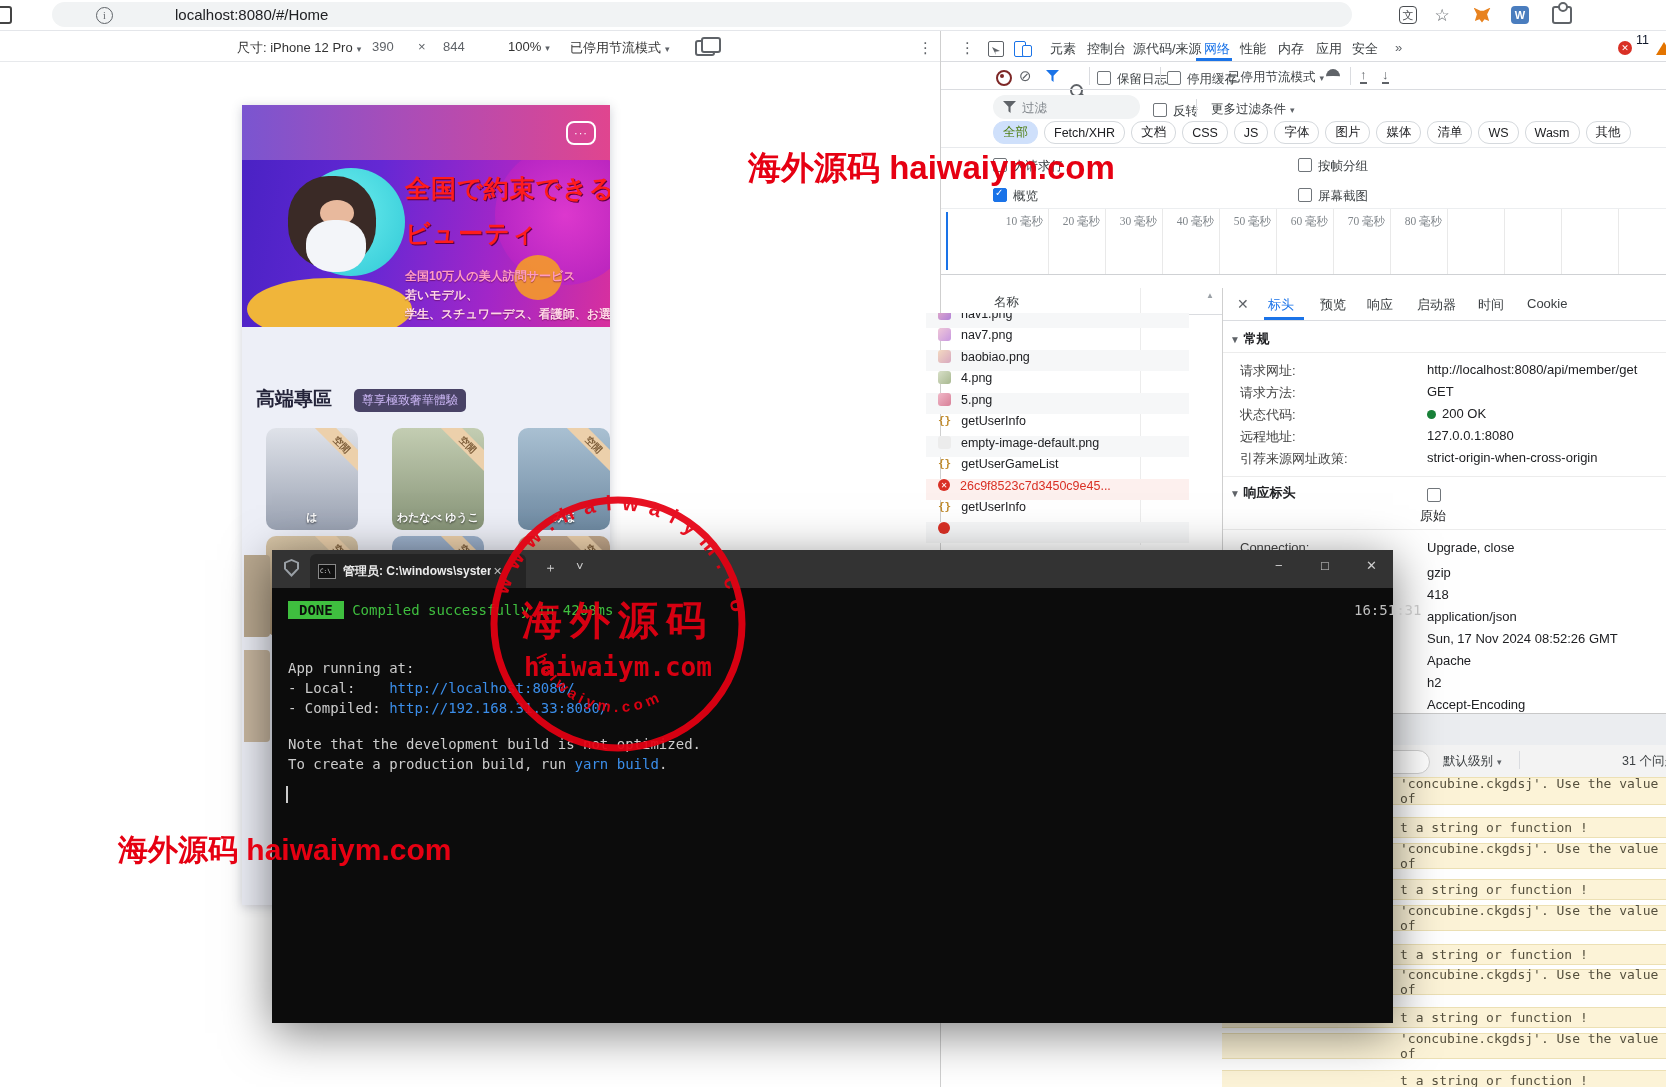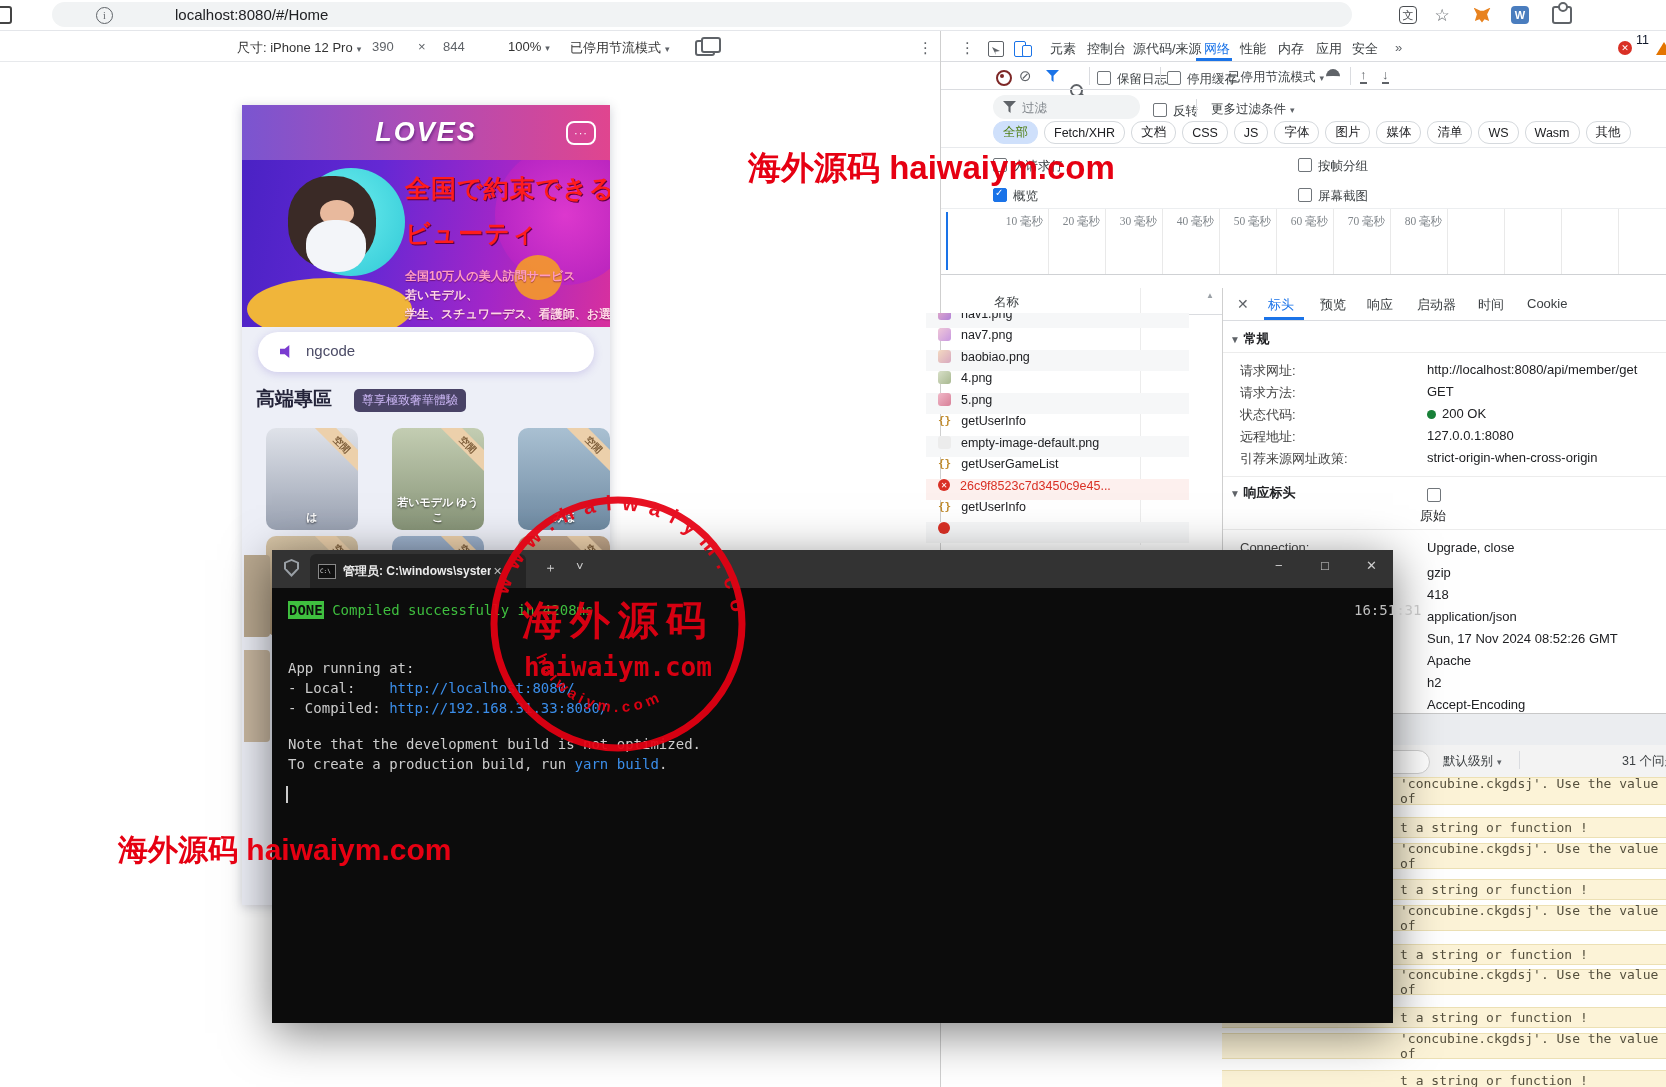"LOVES" div.a { html: <div>LOVES</div> -> none }
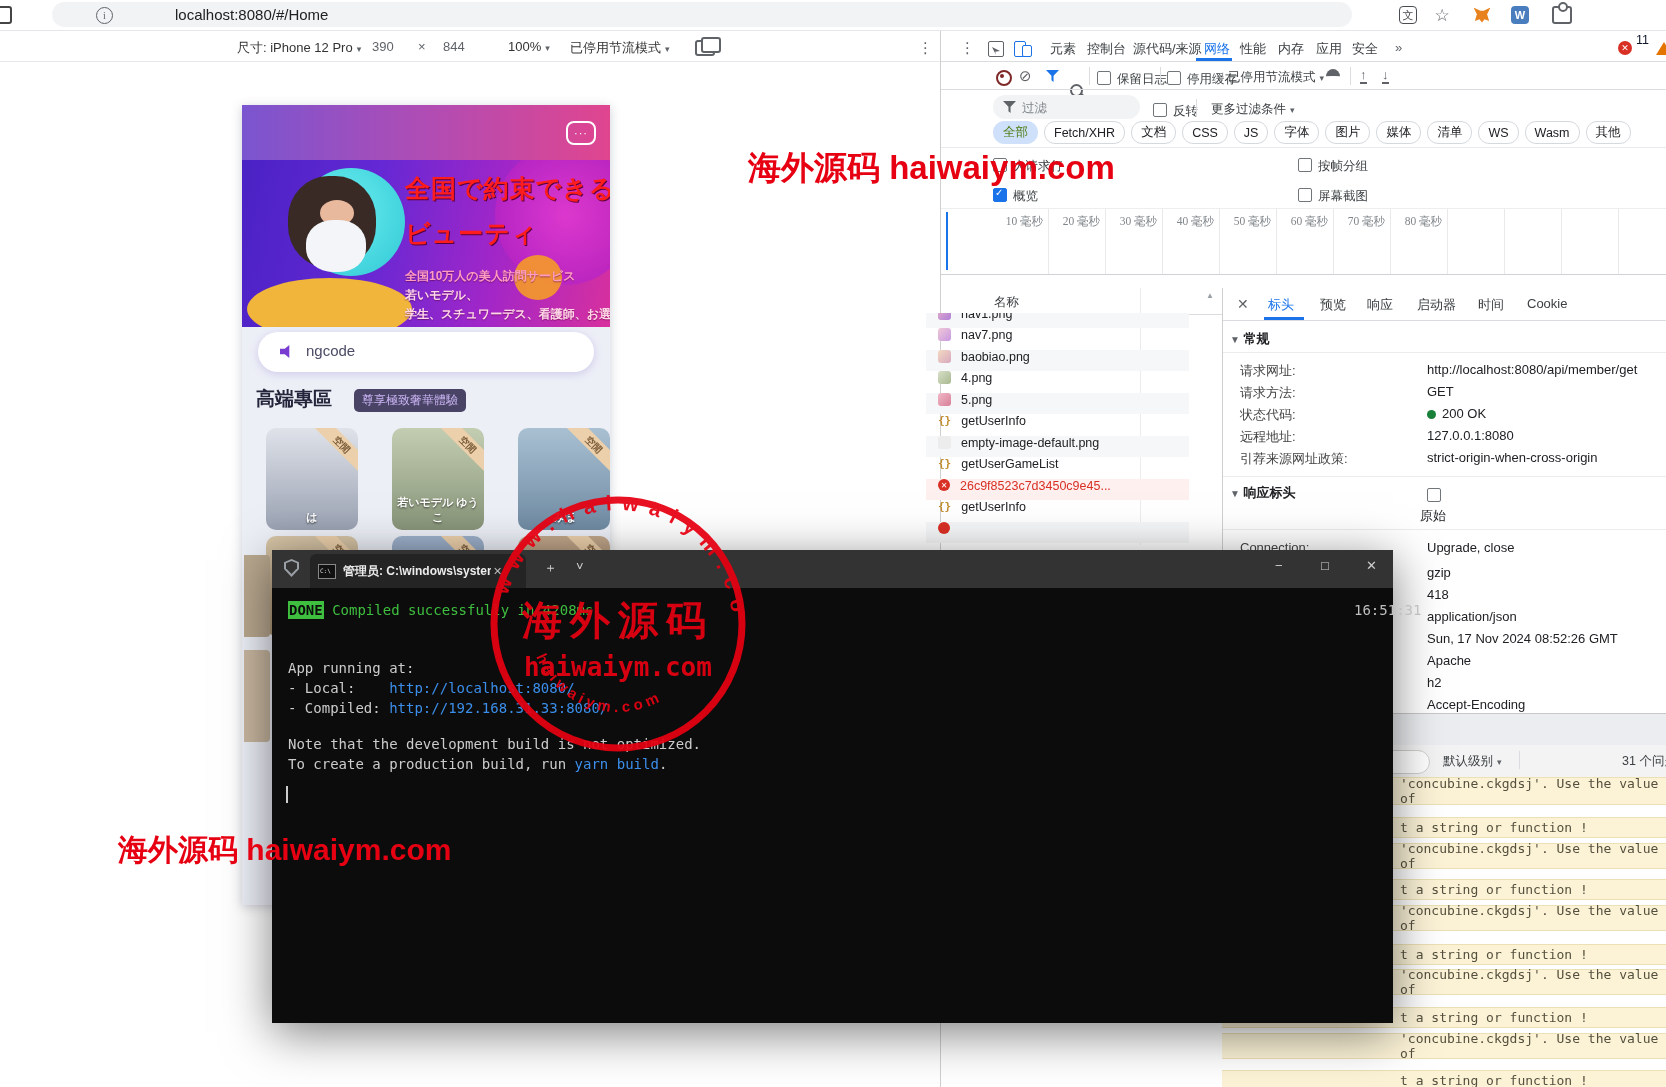"ngcode" div.a { html: <div> <div></div> <div>ngcode</div> </div> -> none }
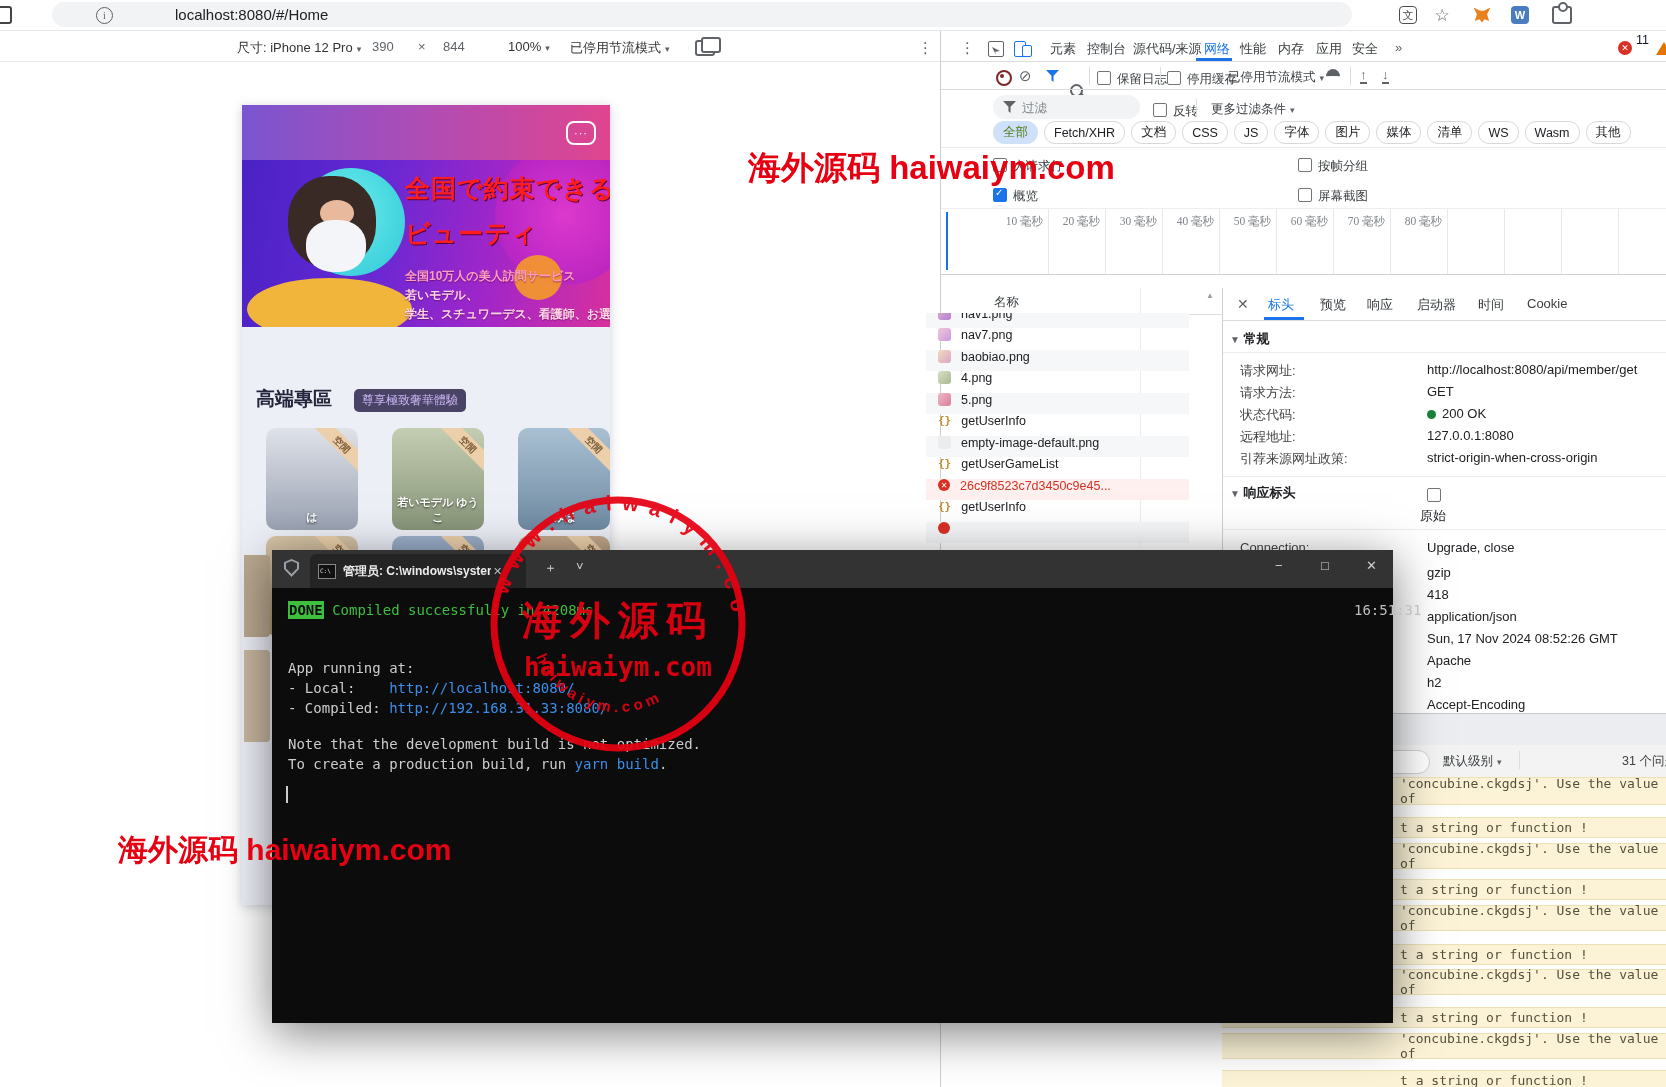"若いモデル ゆうこ" div.cname { text: 若いモデル -> わたなべ }
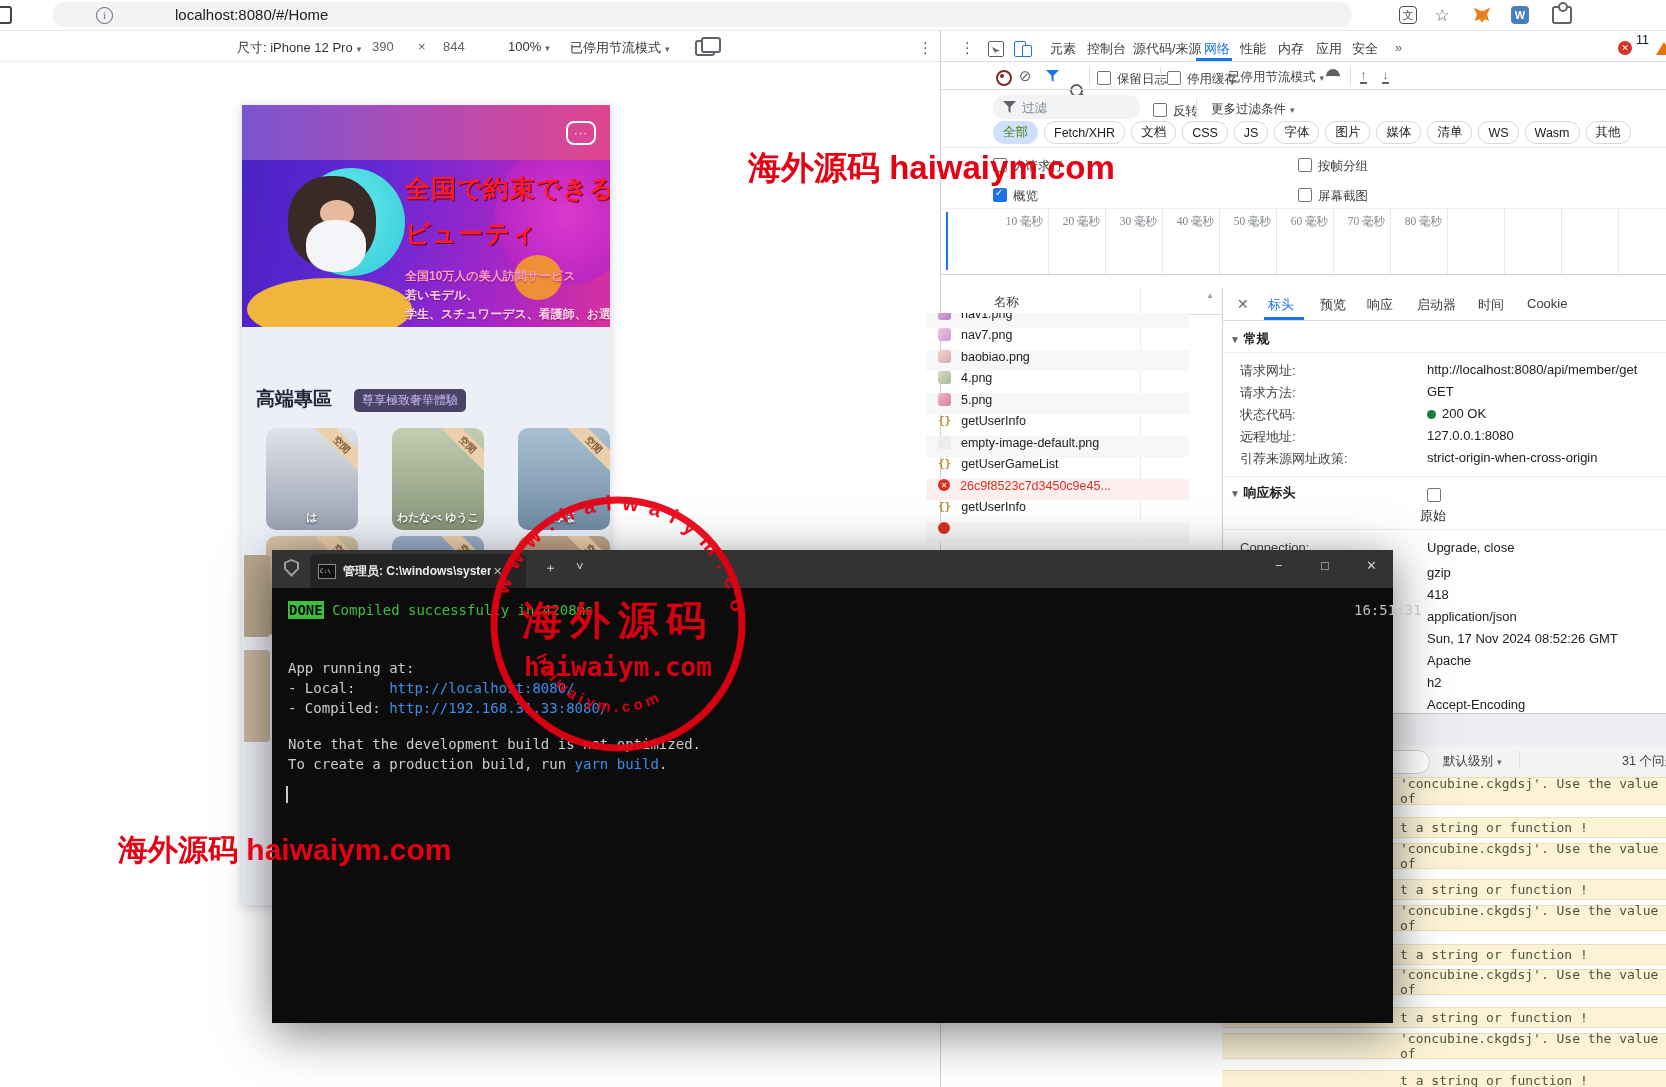"DONE" .donebadge { padding: 1px 1px -> 1px 11px }
